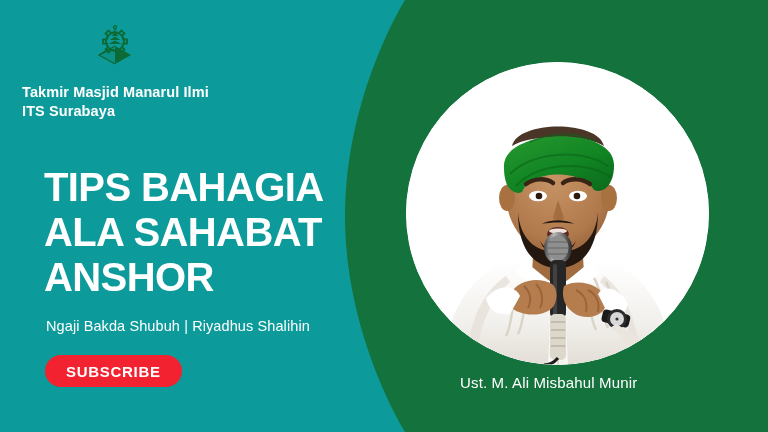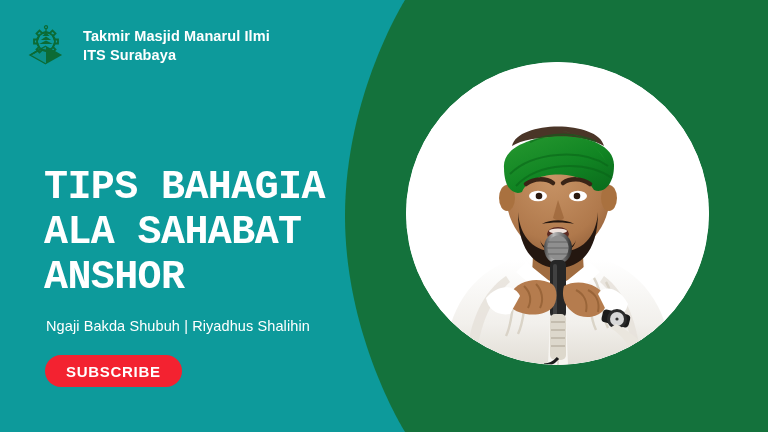"Takmir Masjid Manarul Ilmi" .brand { flex-direction: none -> column }
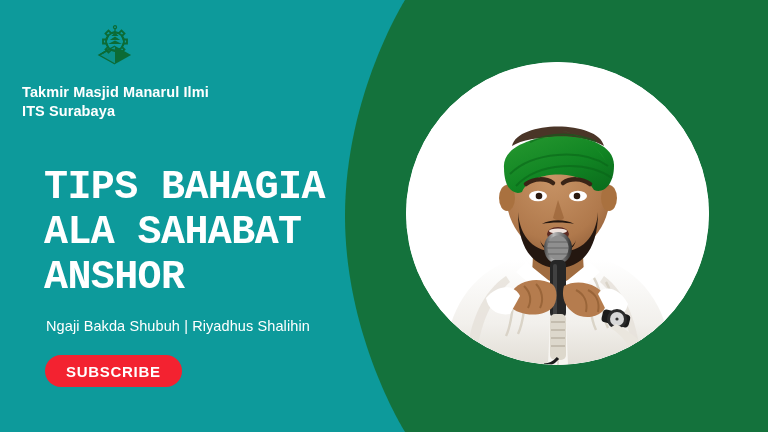"TIPS BAHAGIA" .headline { font-family: Liberation Mono, monospace -> none }
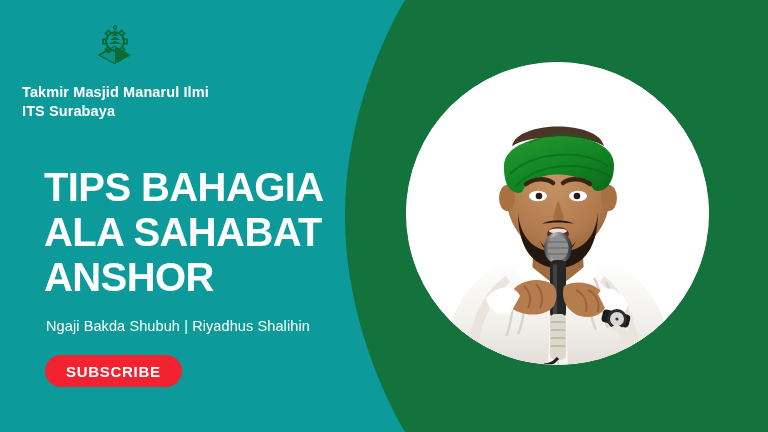"Ust. M. Ali Misbahul Munir" div.speaker-name { html: none -> <div>Ust. M. Ali Misbahul Munir</div> }
